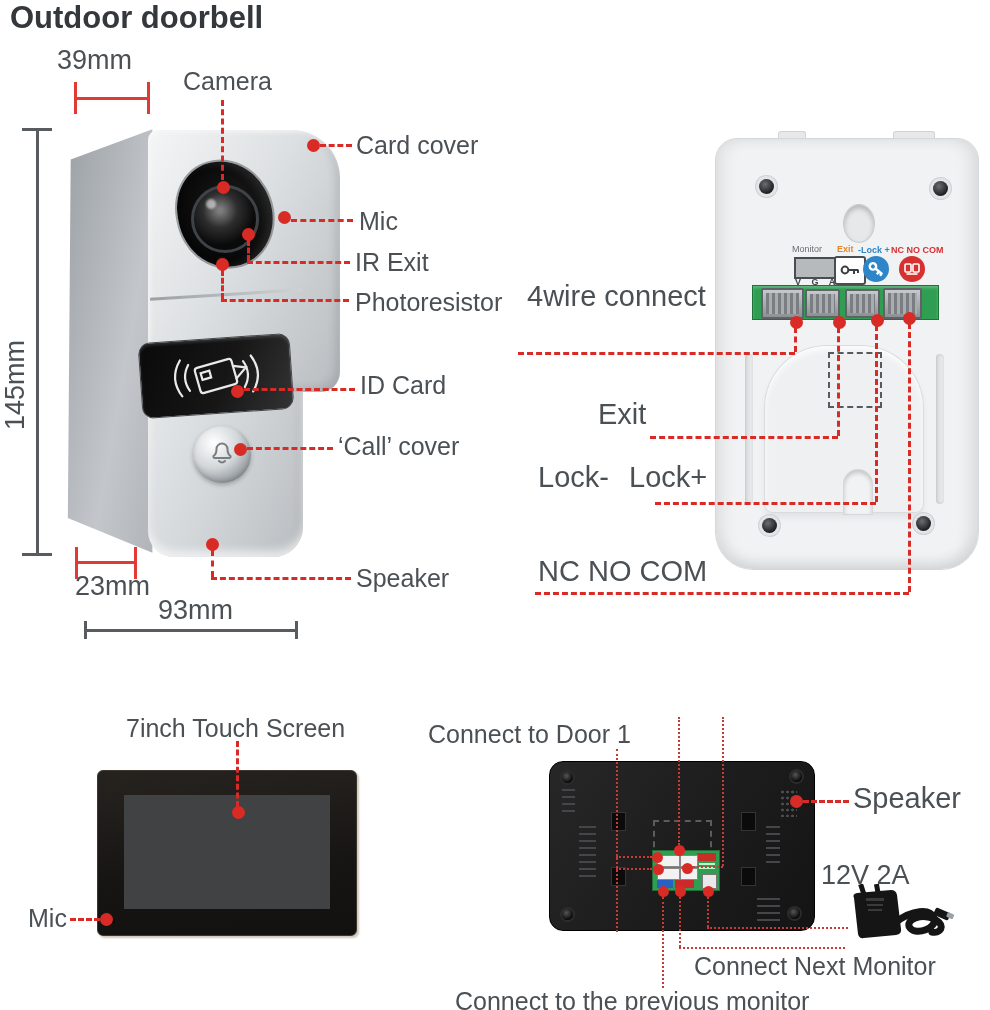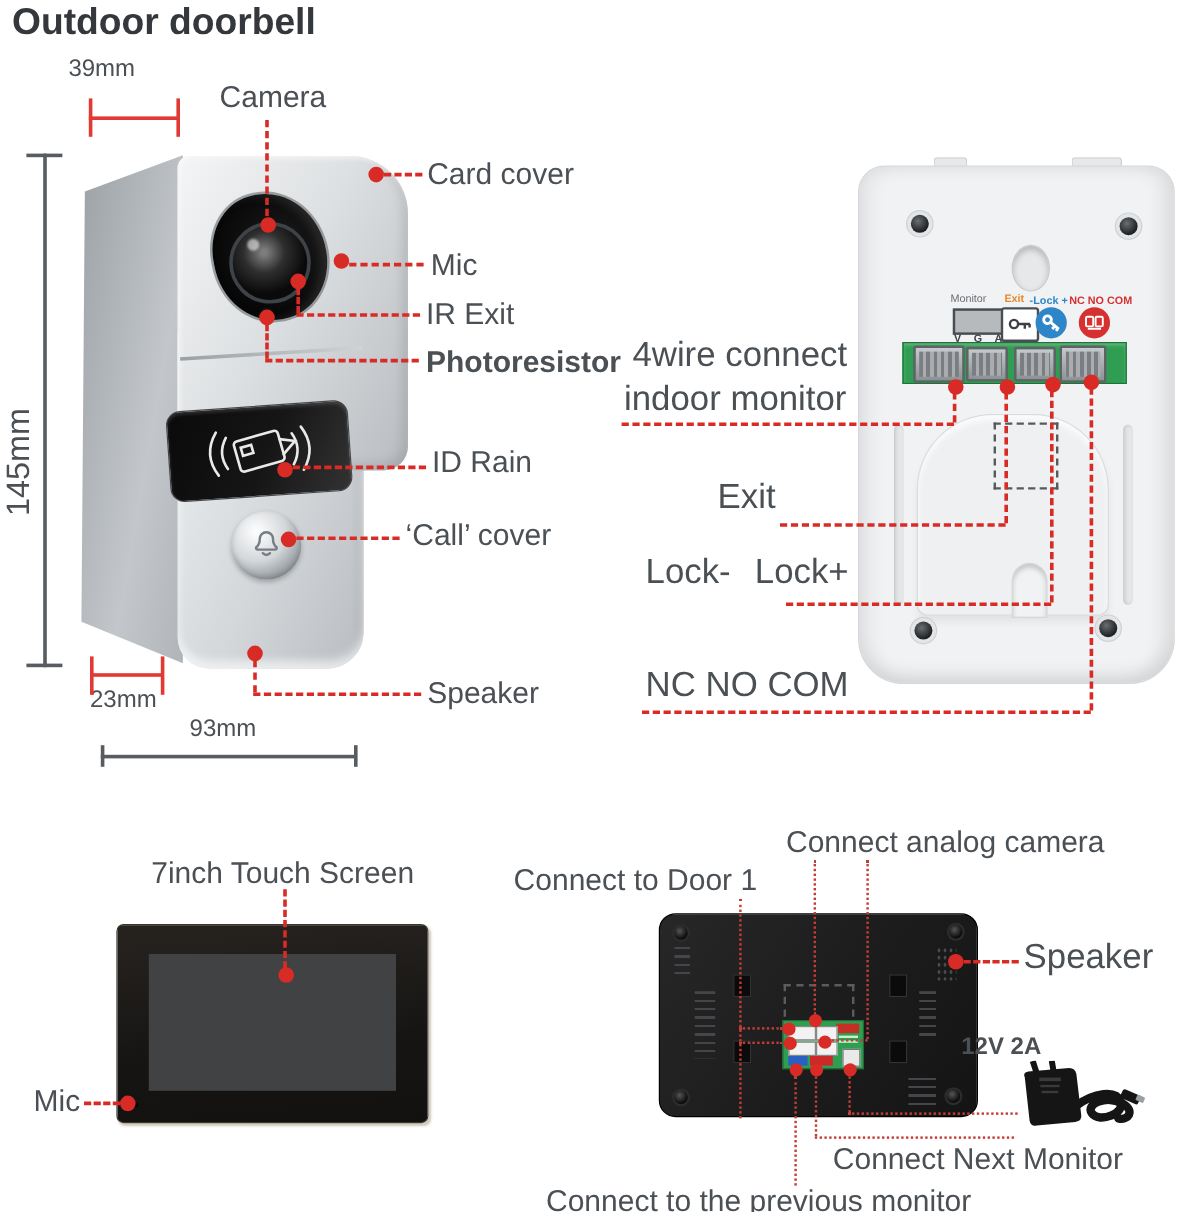"39mm" .lbl-dim { font-size: 20px -> 27px }
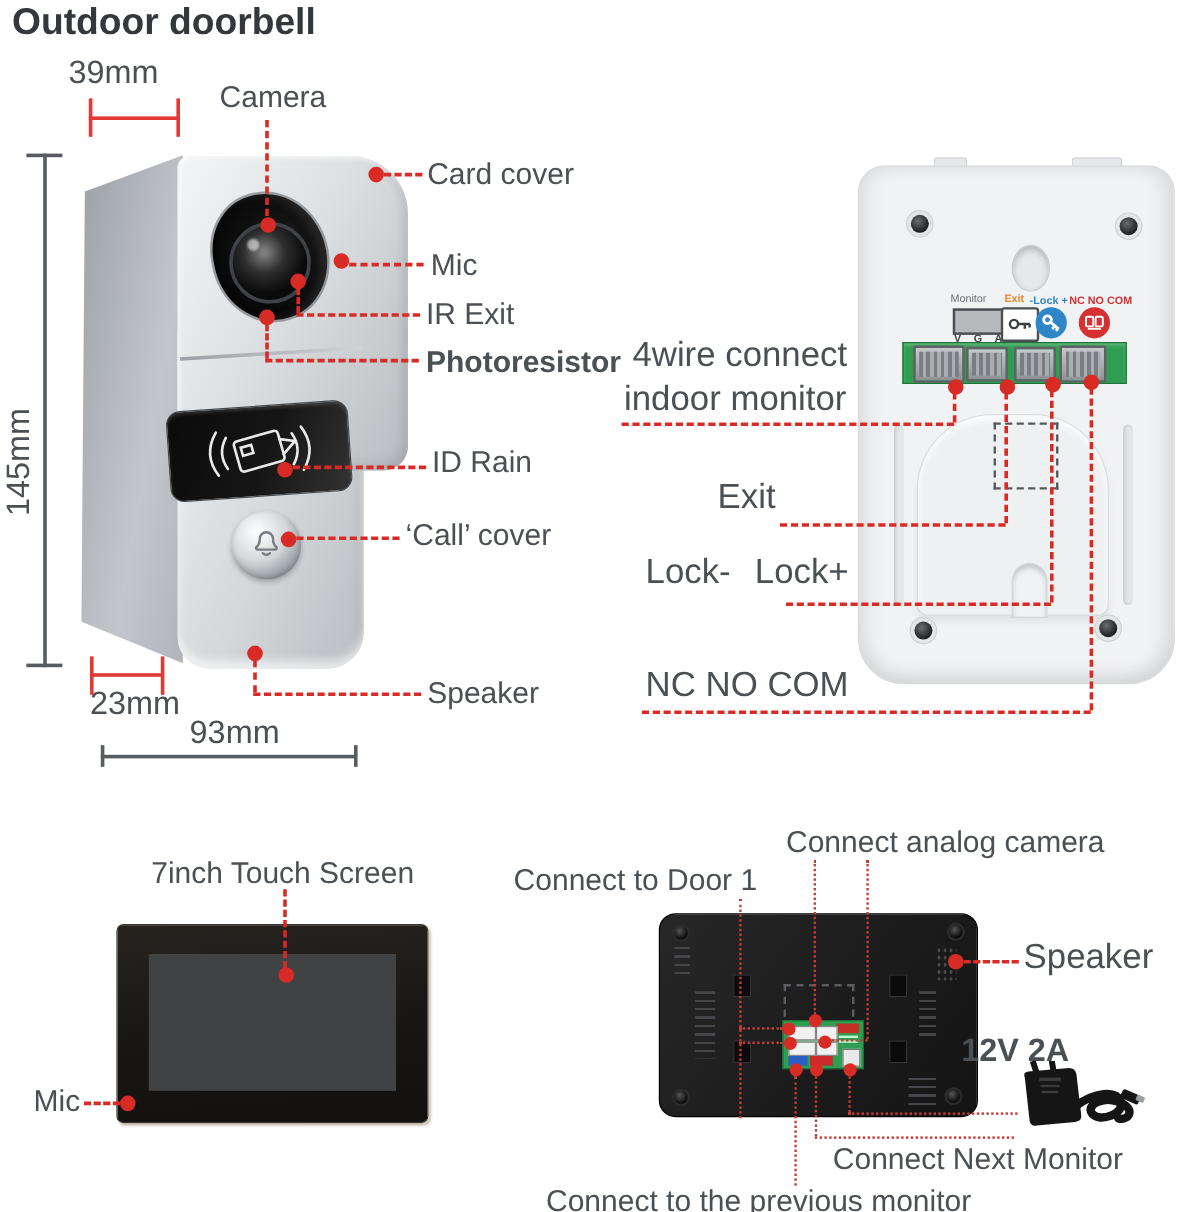"Photoresistor" div.lbl { font-weight: bold -> none }
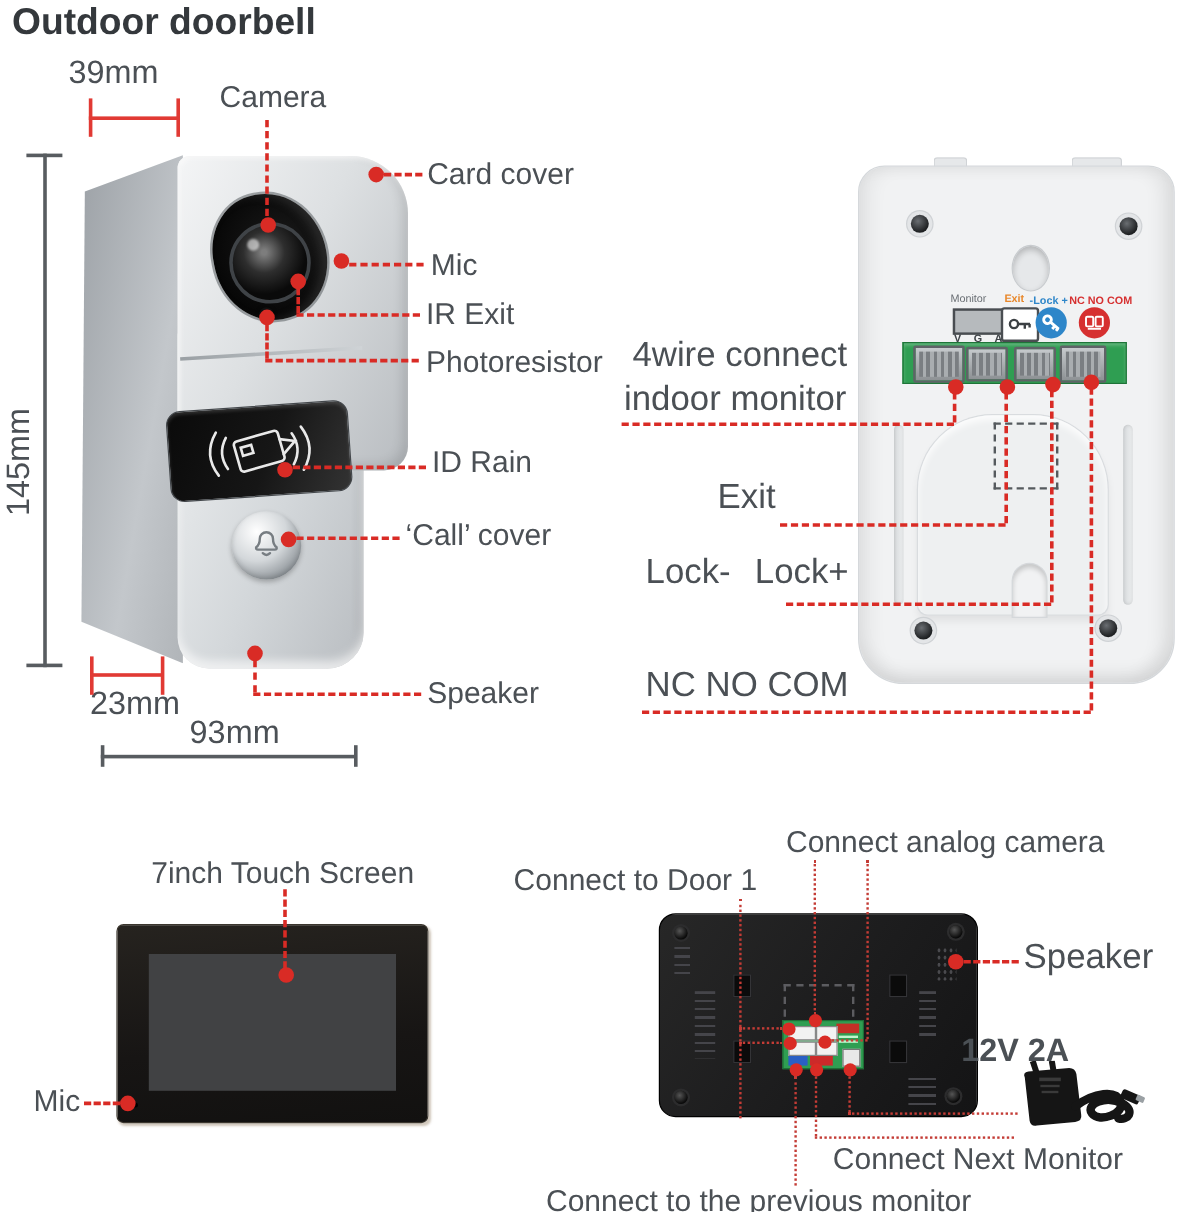"indoor monitor" div.lbl { html: <div>indoor monitor</div> -> none }
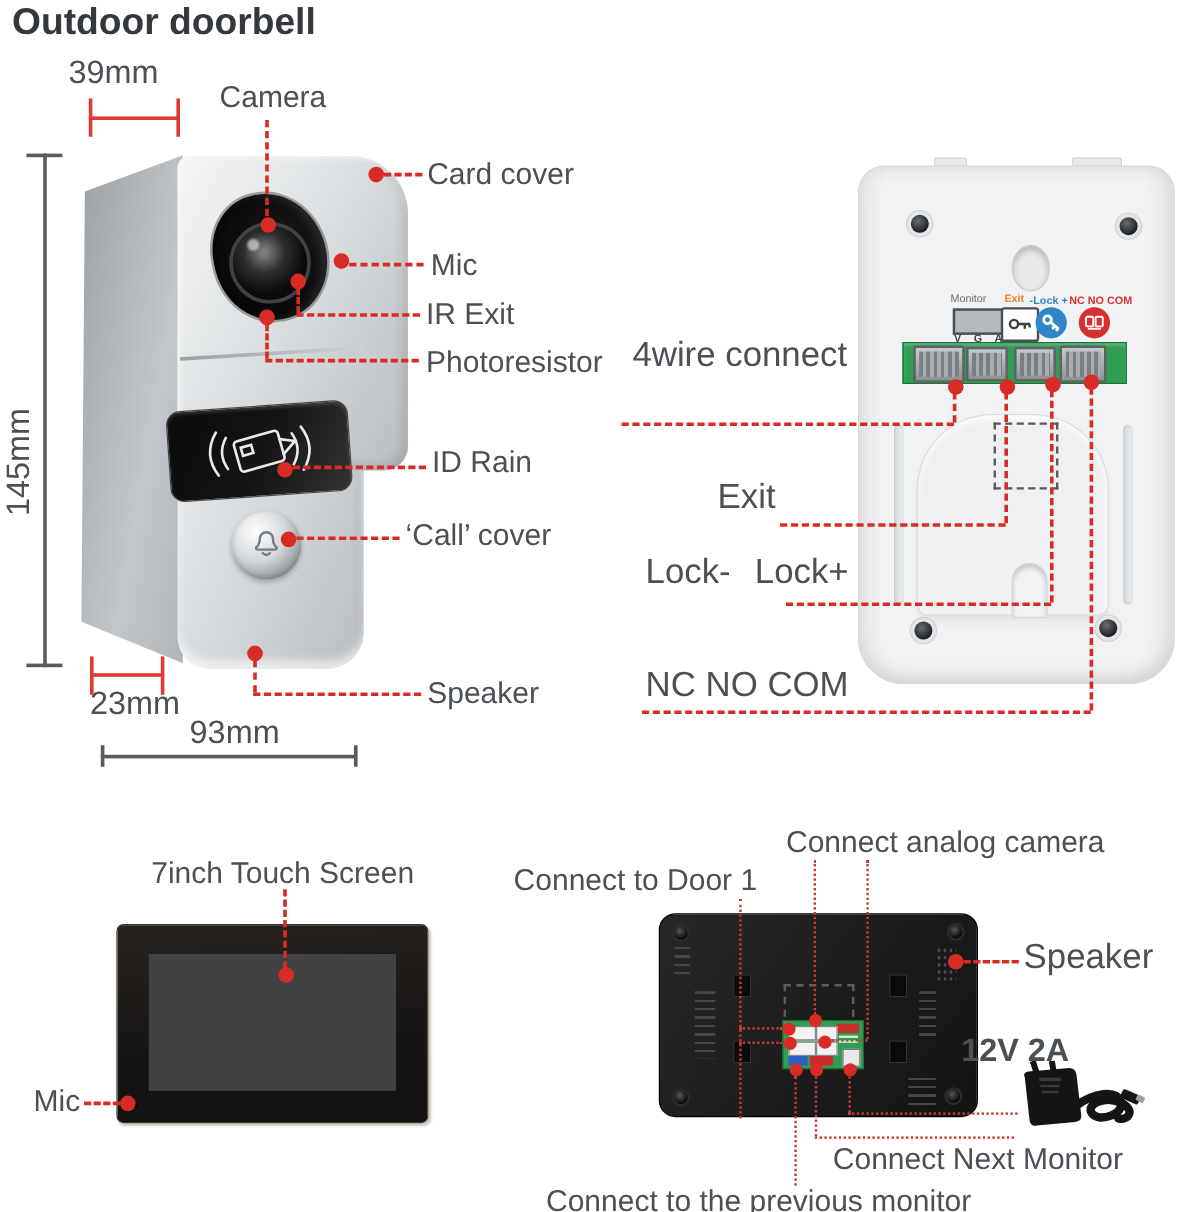"ID Rain" div.lbl { text: Rain -> Card }
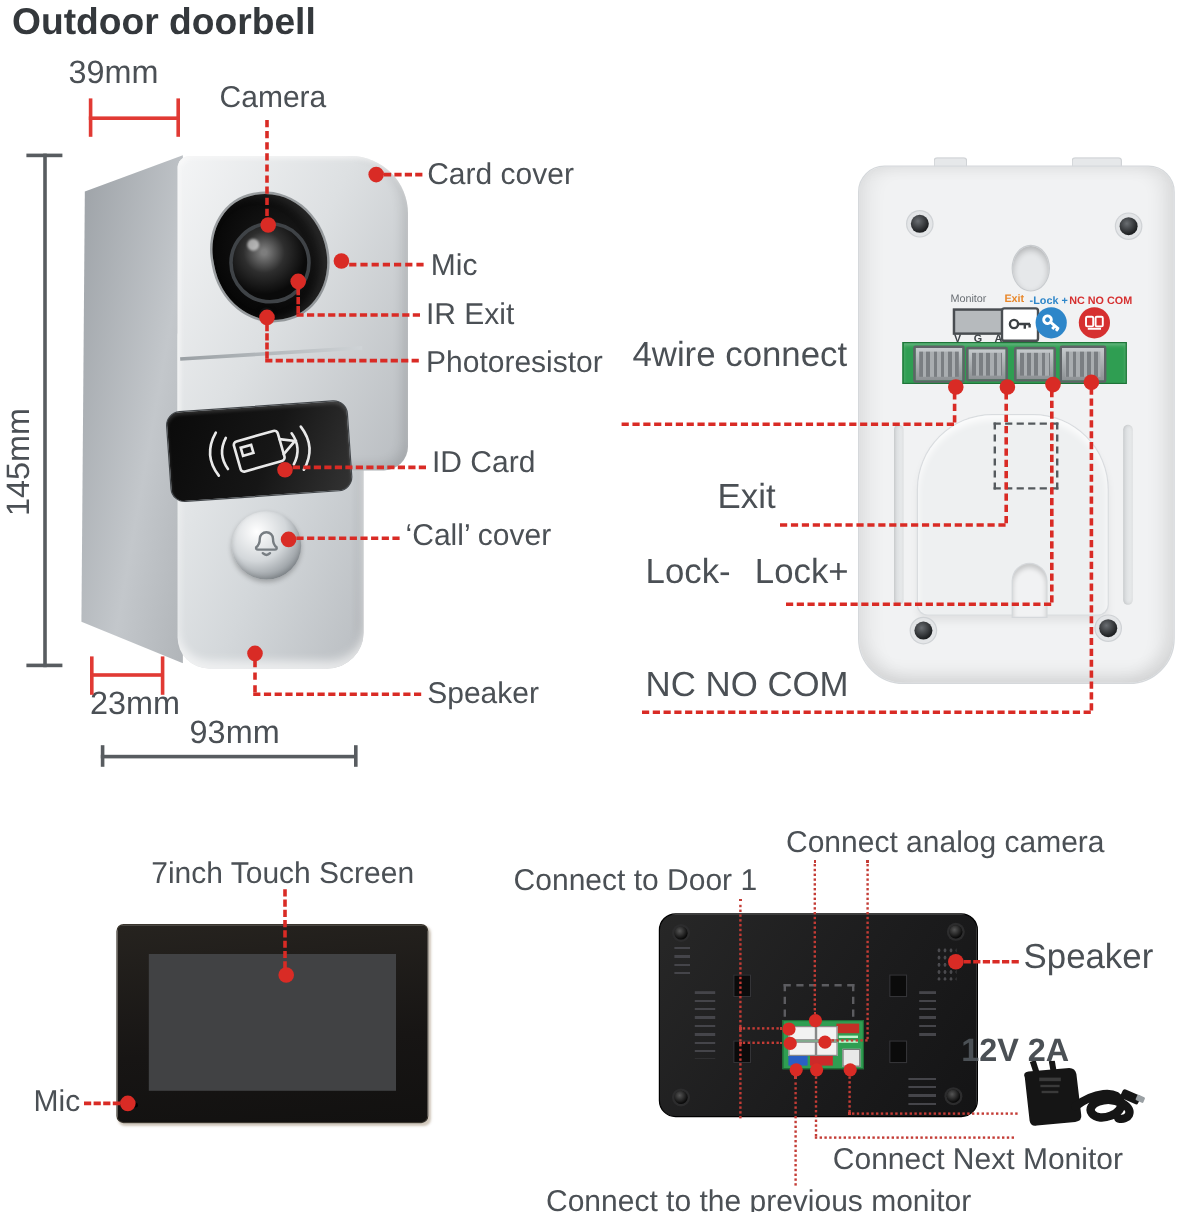"Connect analog camera" div.lbl { html: <div>Connect analog camera</div> -> none }
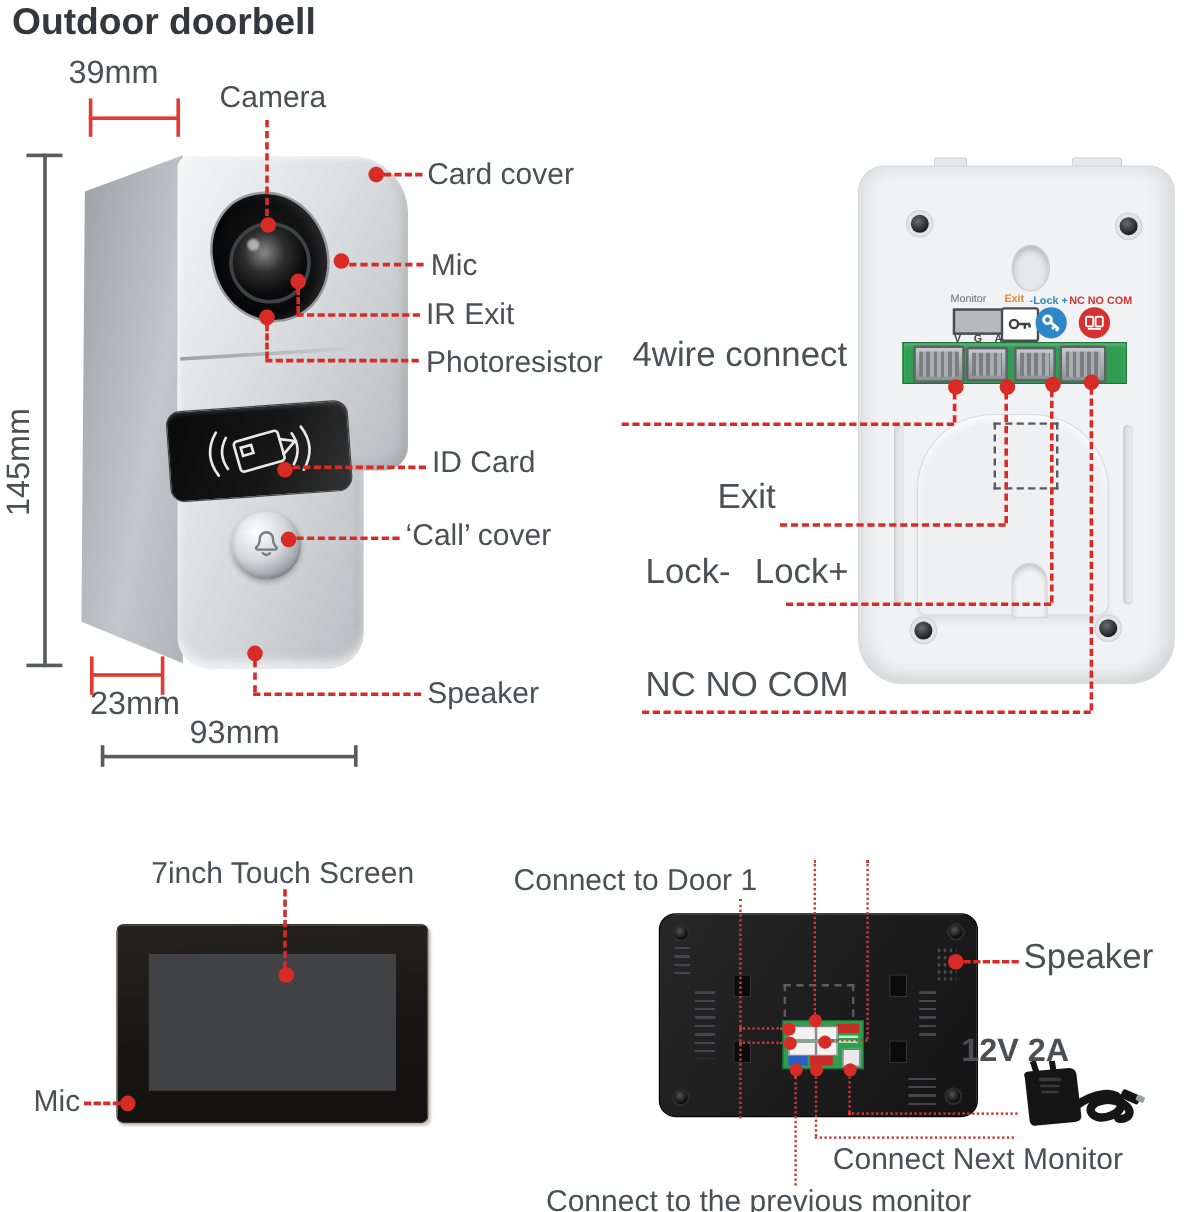"12V 2A" div.lbl { font-weight: bold -> none; left: 801px -> 821px }
